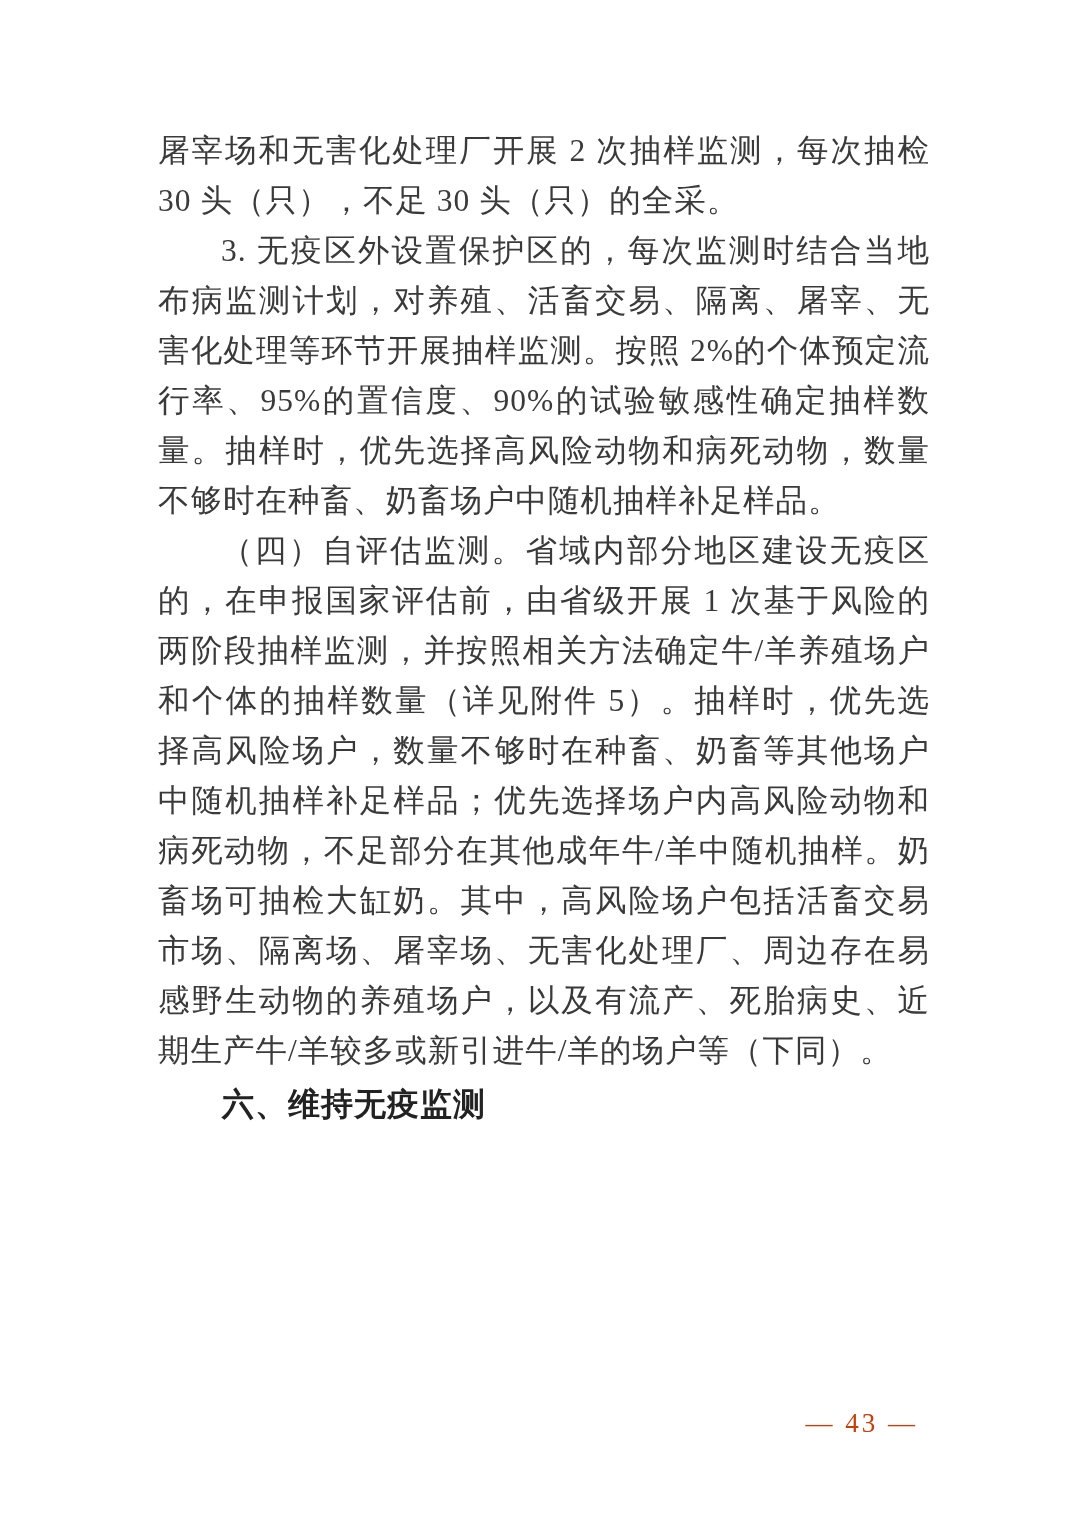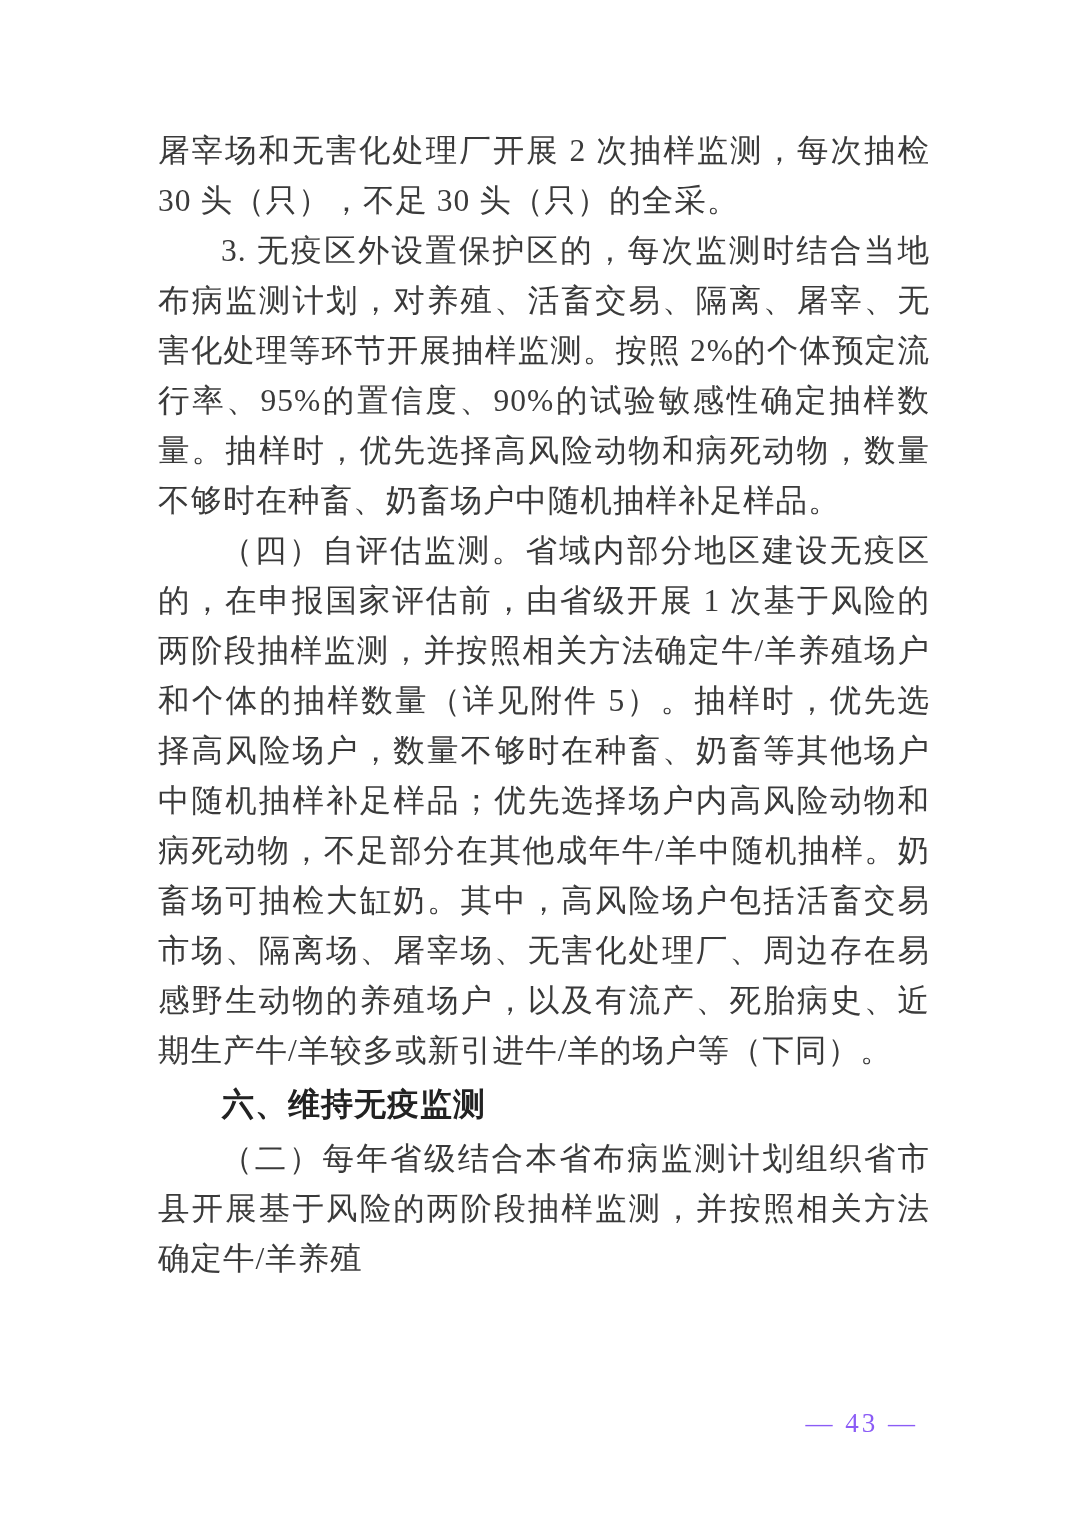"（二）每年省级结合本省布病监测计划组织省市县开展基于风险的两阶段抽样监测，并按照" p.body-par { html: <p>（二）每年省级结合本省布病监测计划组织省市县开展基于风险的两阶段抽样监测，并按照相关方法确定牛/羊养殖</p> -> none }
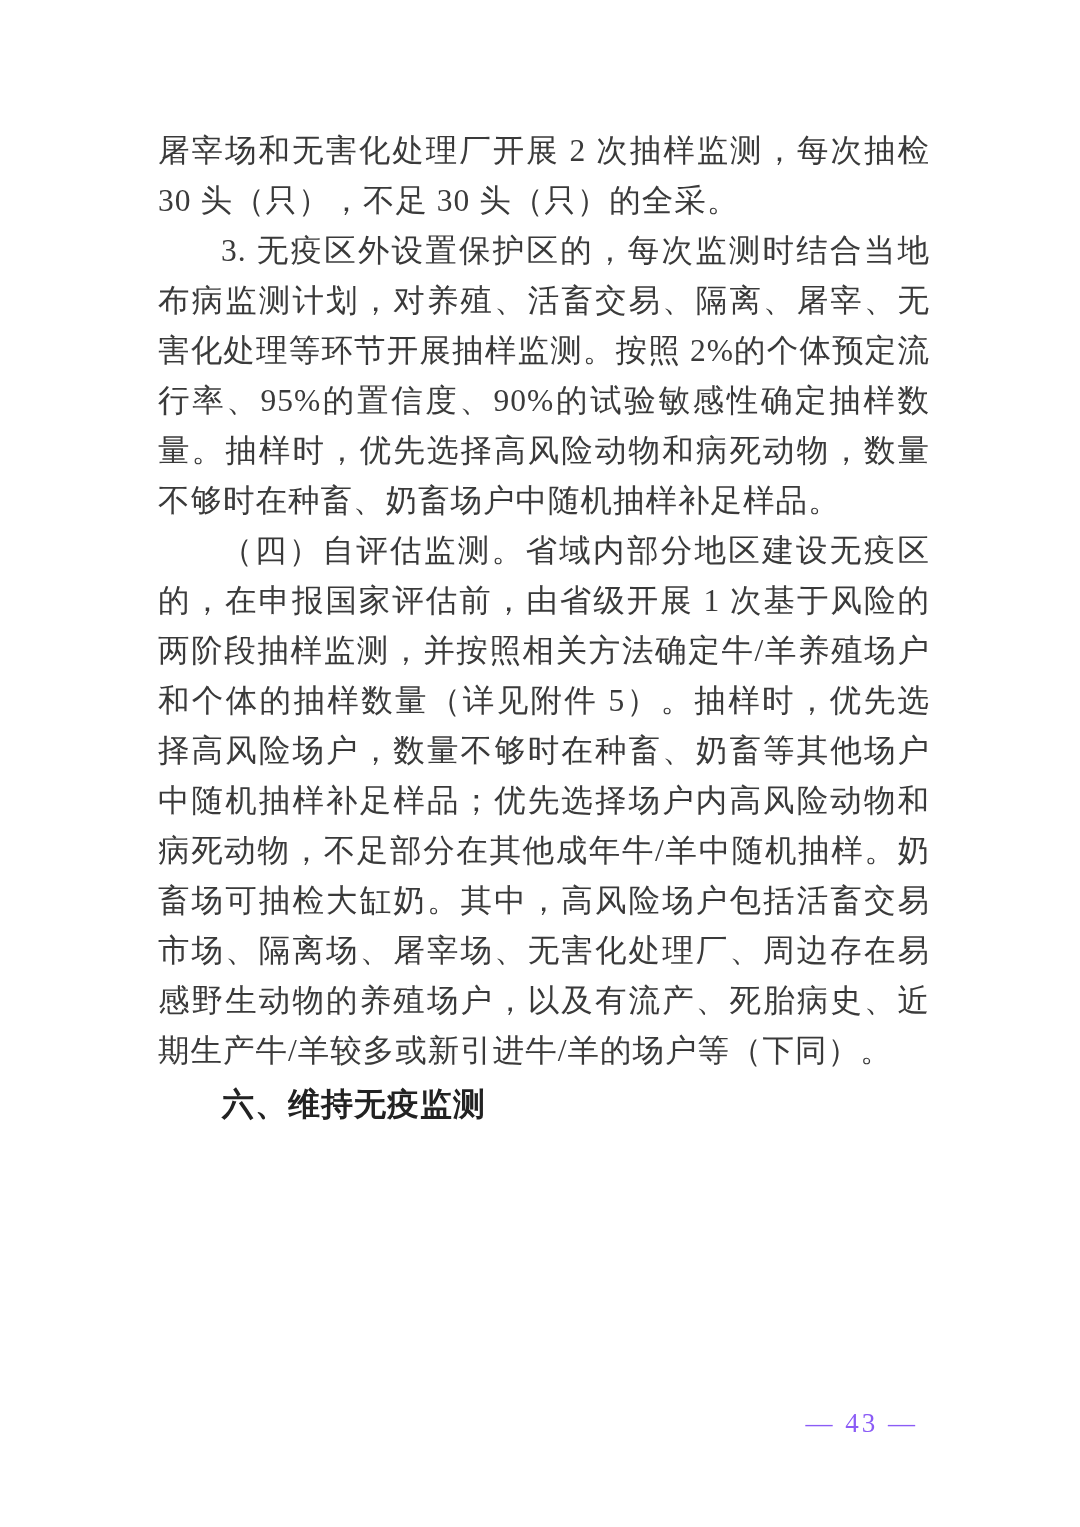"— 43 —" .page-footer { color: #8b5cf6 -> #c2410c }
